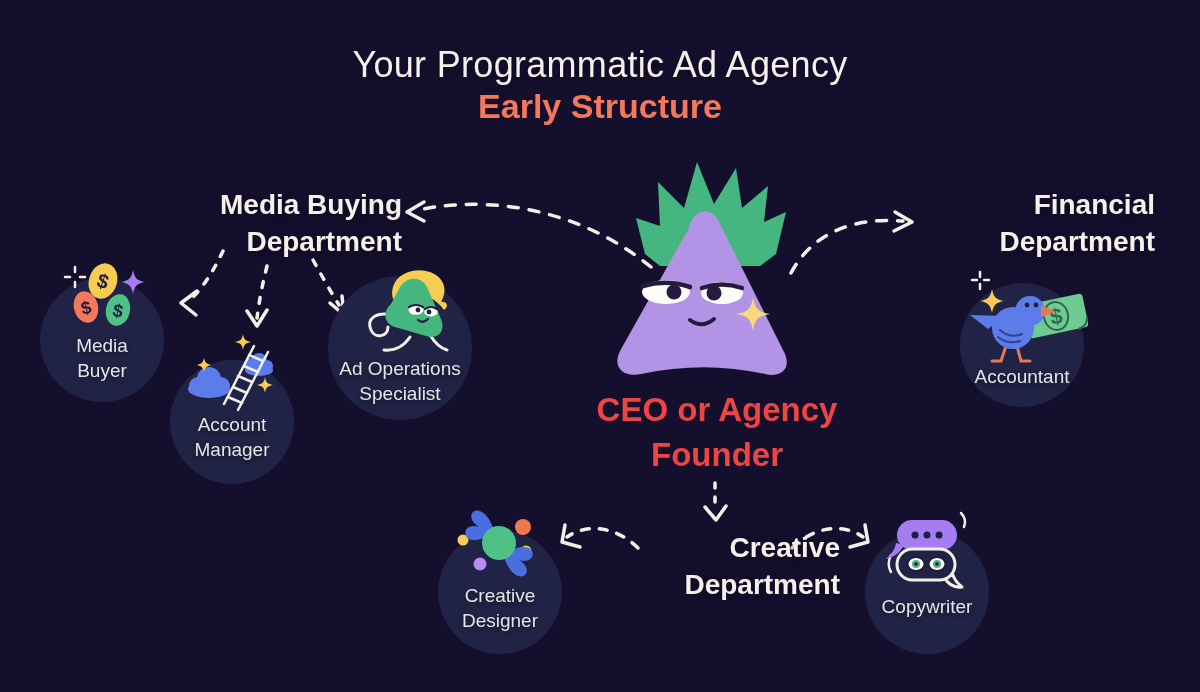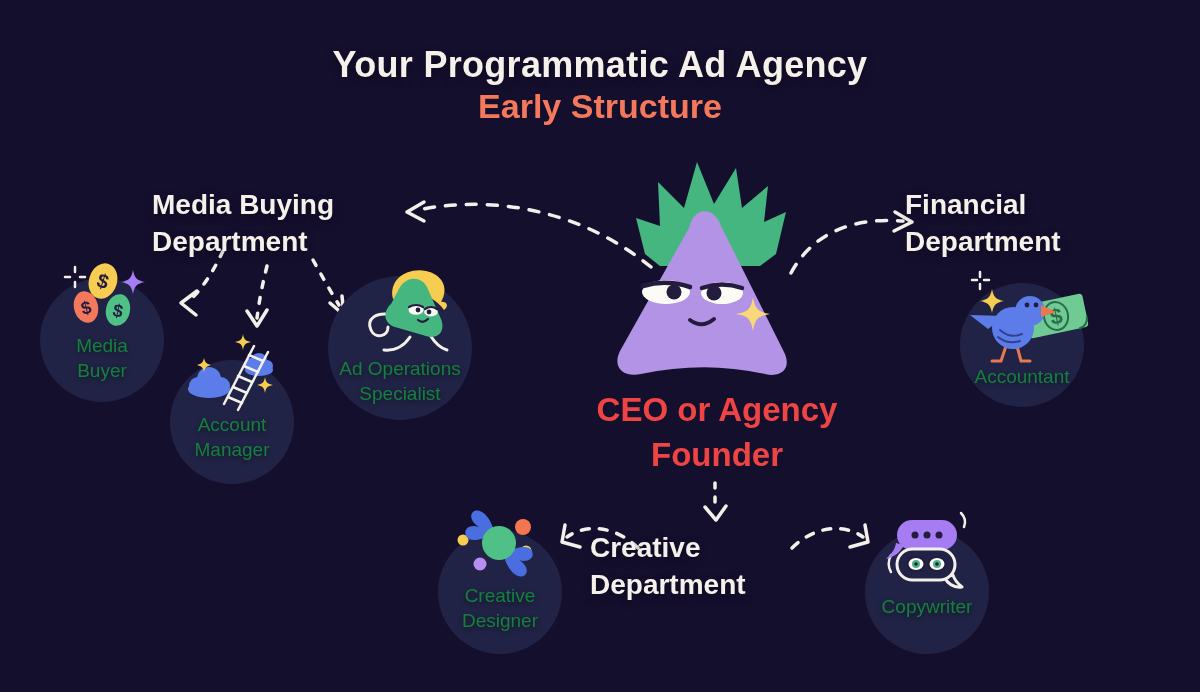"Your Programmatic Ad Agency" .hdr .t1 { font-weight: bold -> normal }
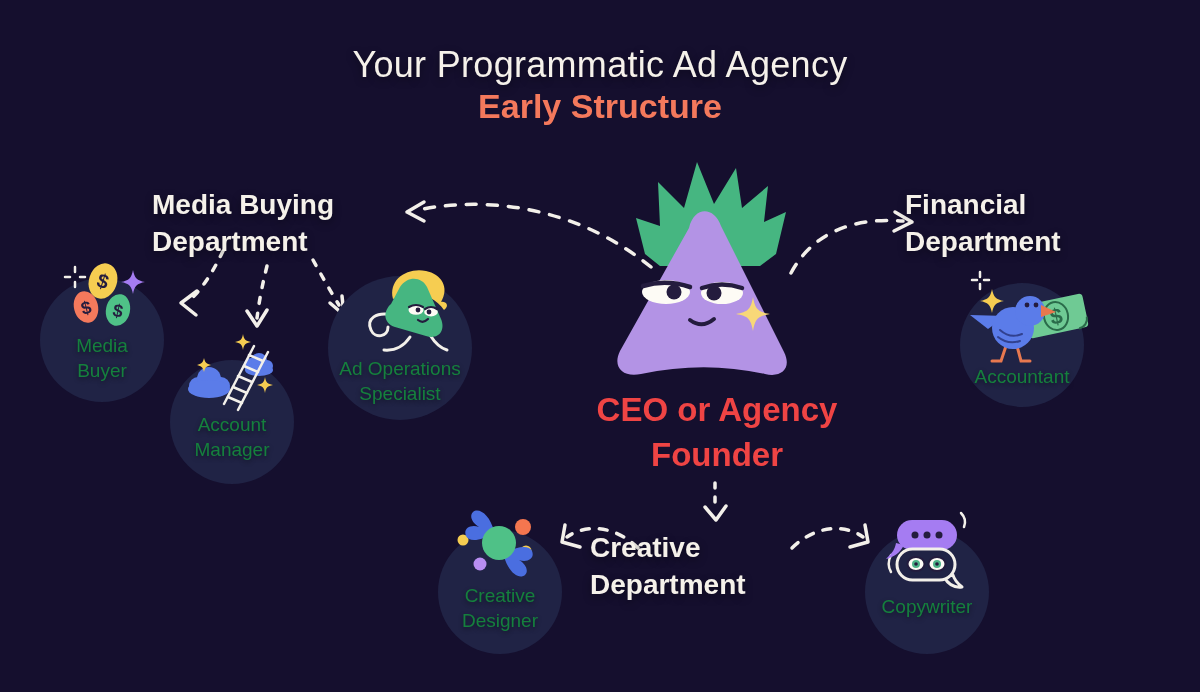"Media Buying Department" .dept { text-align: left -> right }
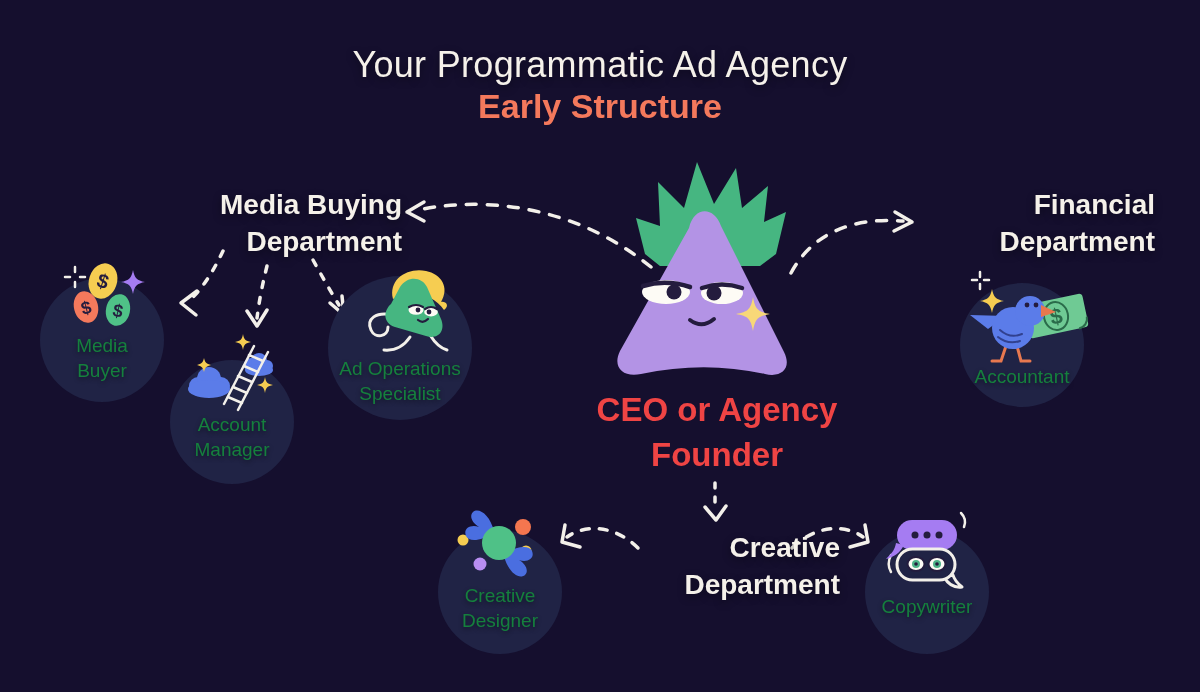"Media Buyer" .role-label { color: #15803d -> #e5e5e5 }
